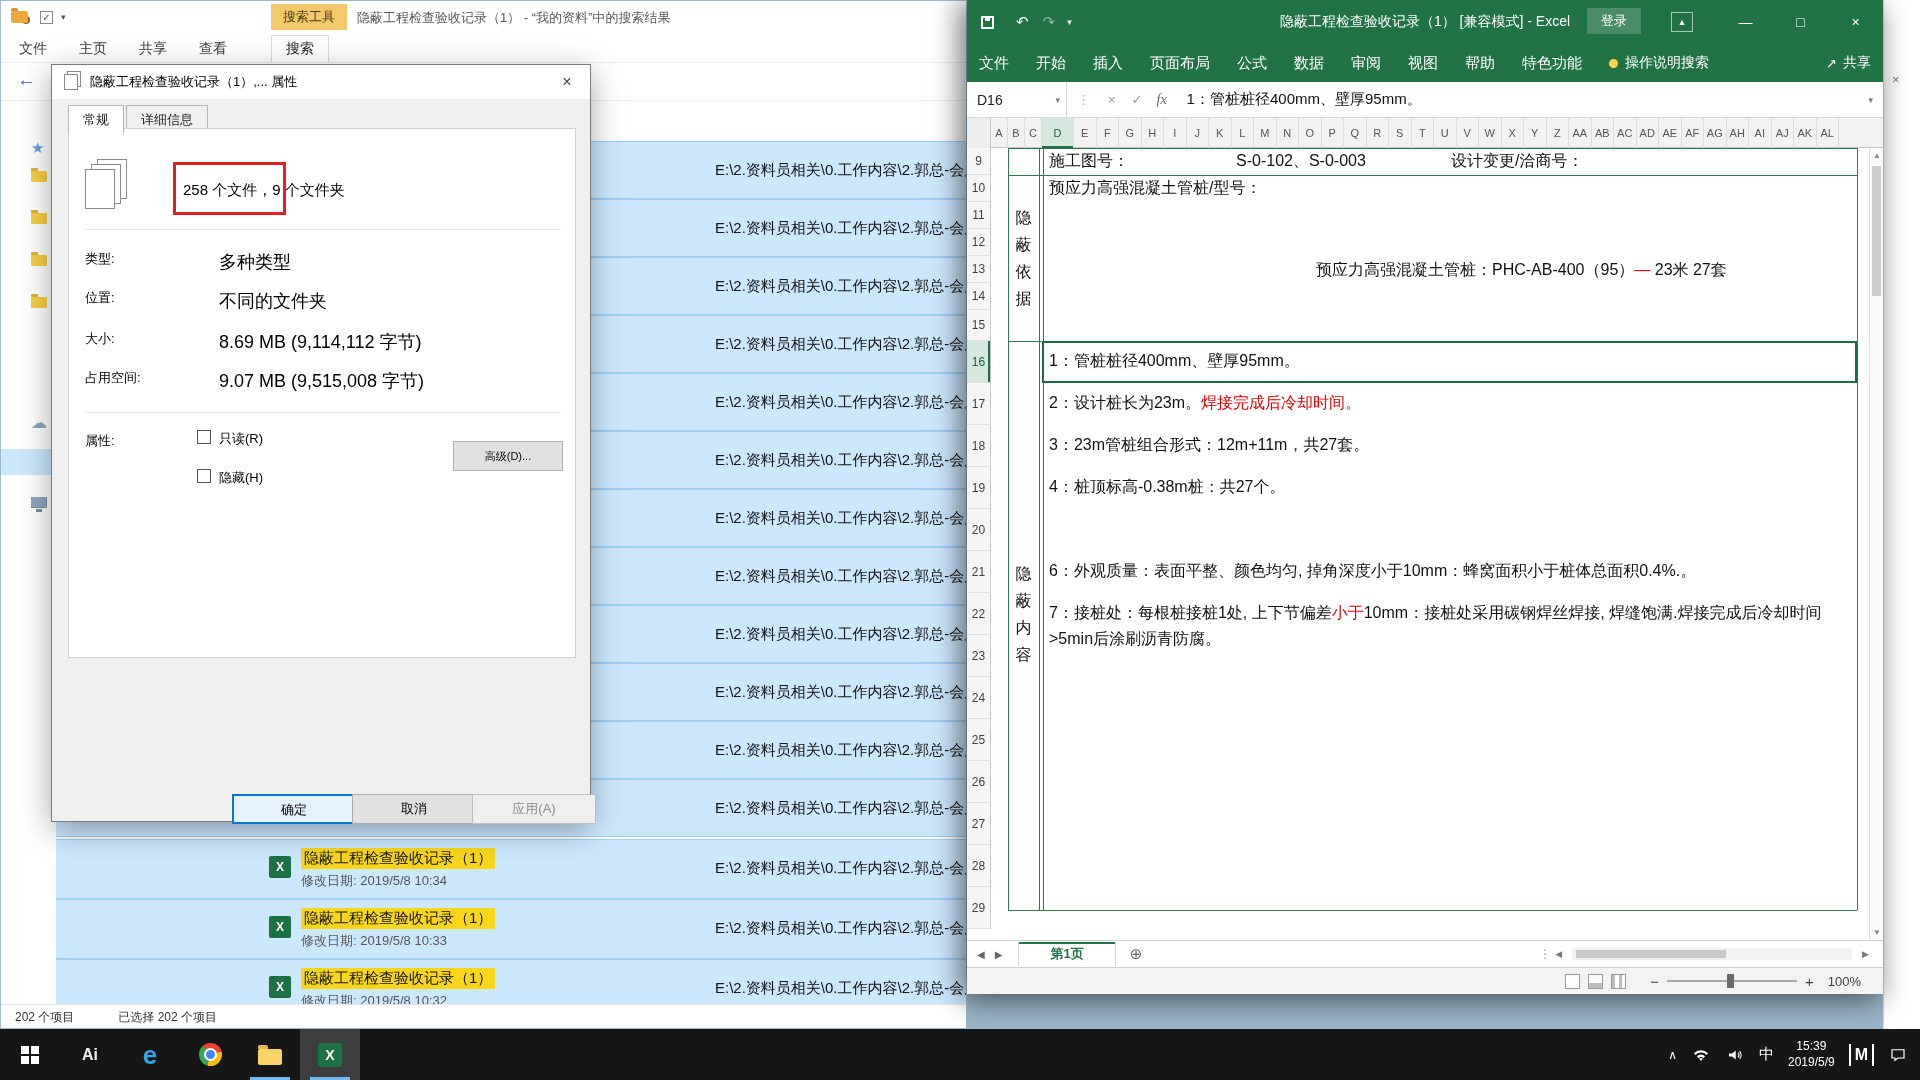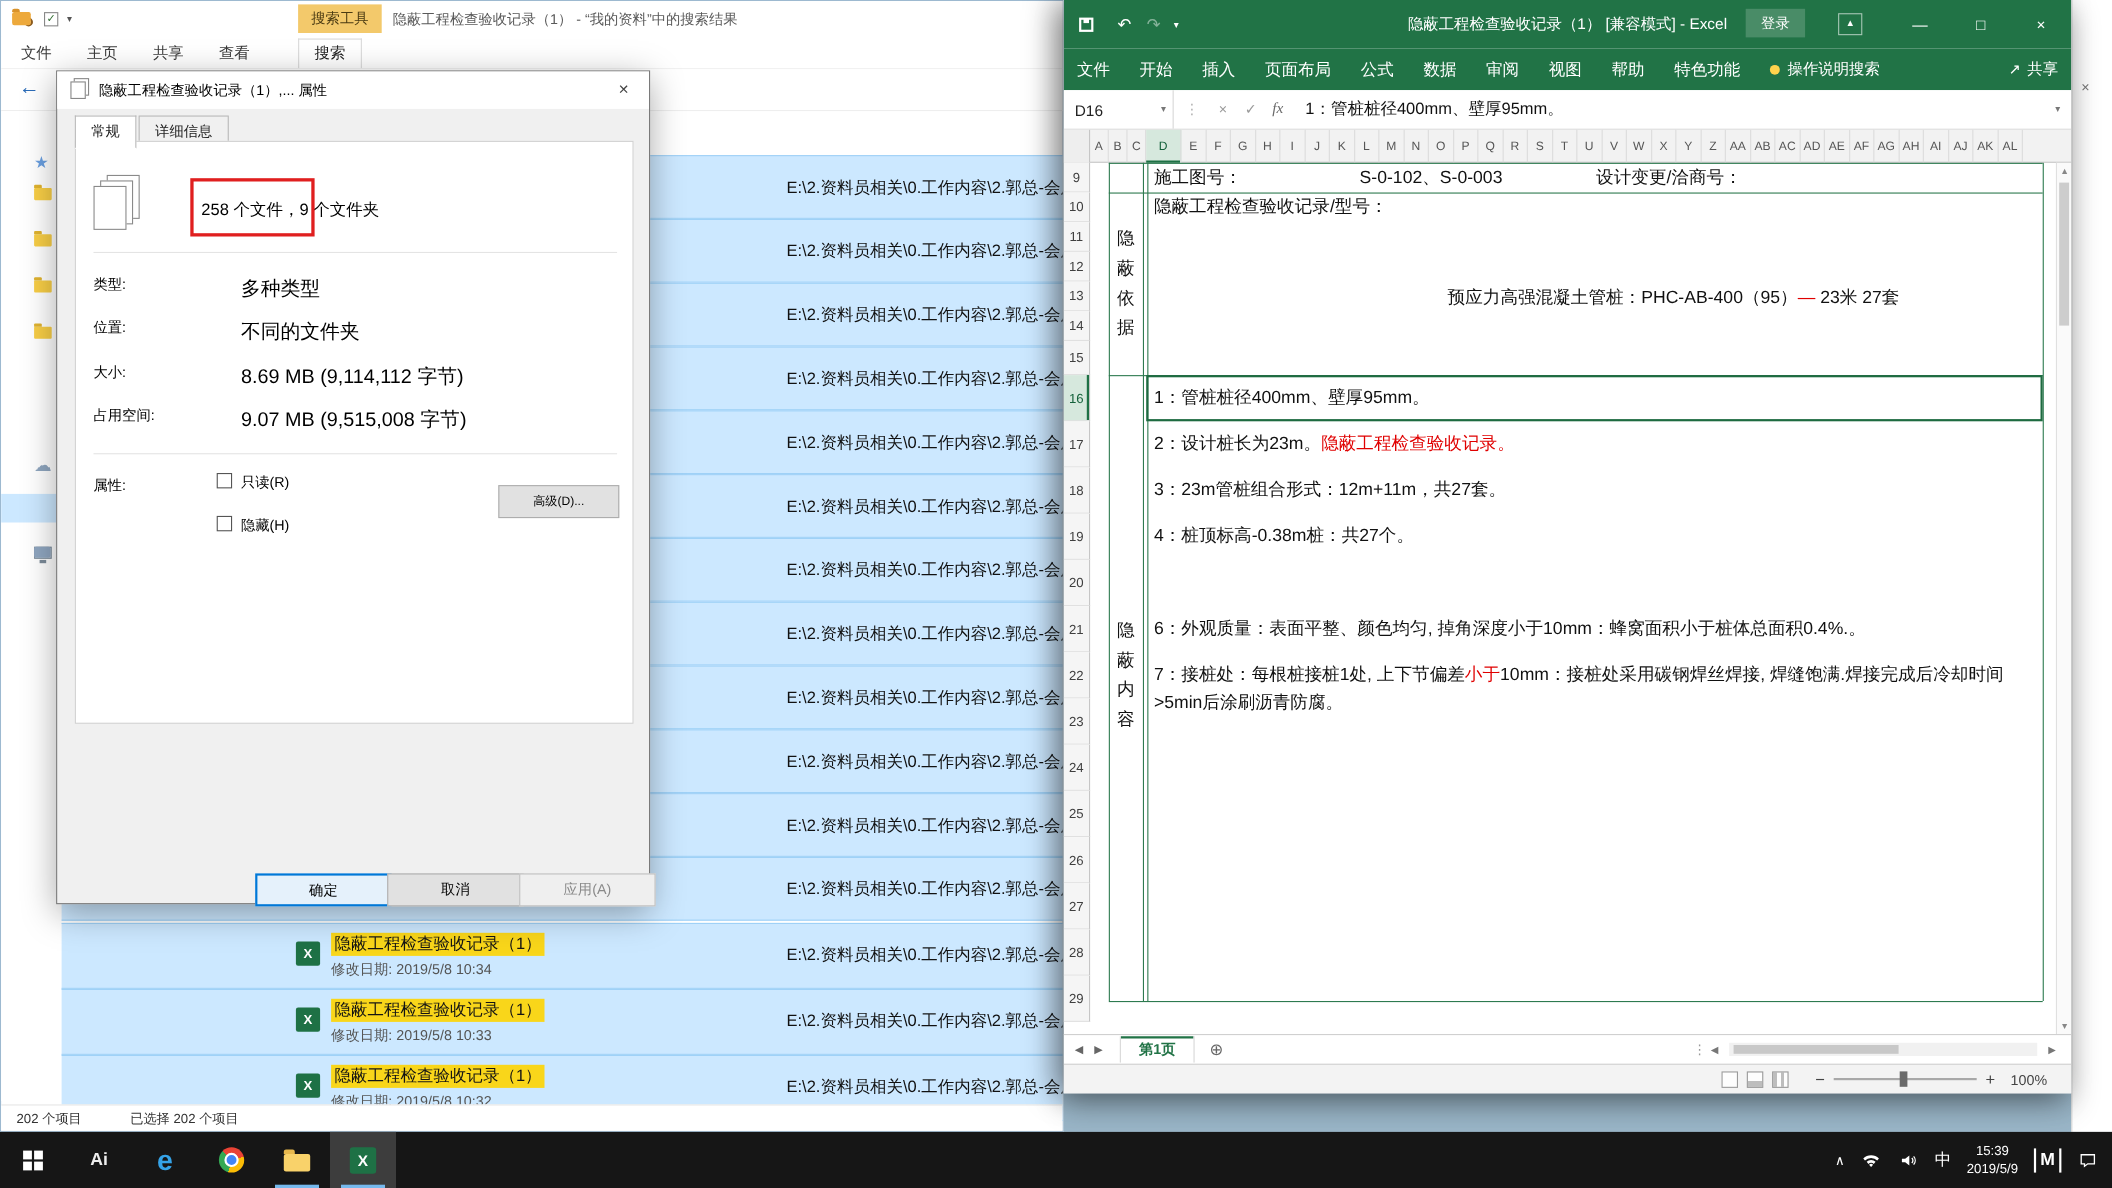"隐蔽工程检查验收记录/型号：" div.xl-text { text: 隐蔽工程检查验收记录/ -> 预应力高强混凝土管桩/ }
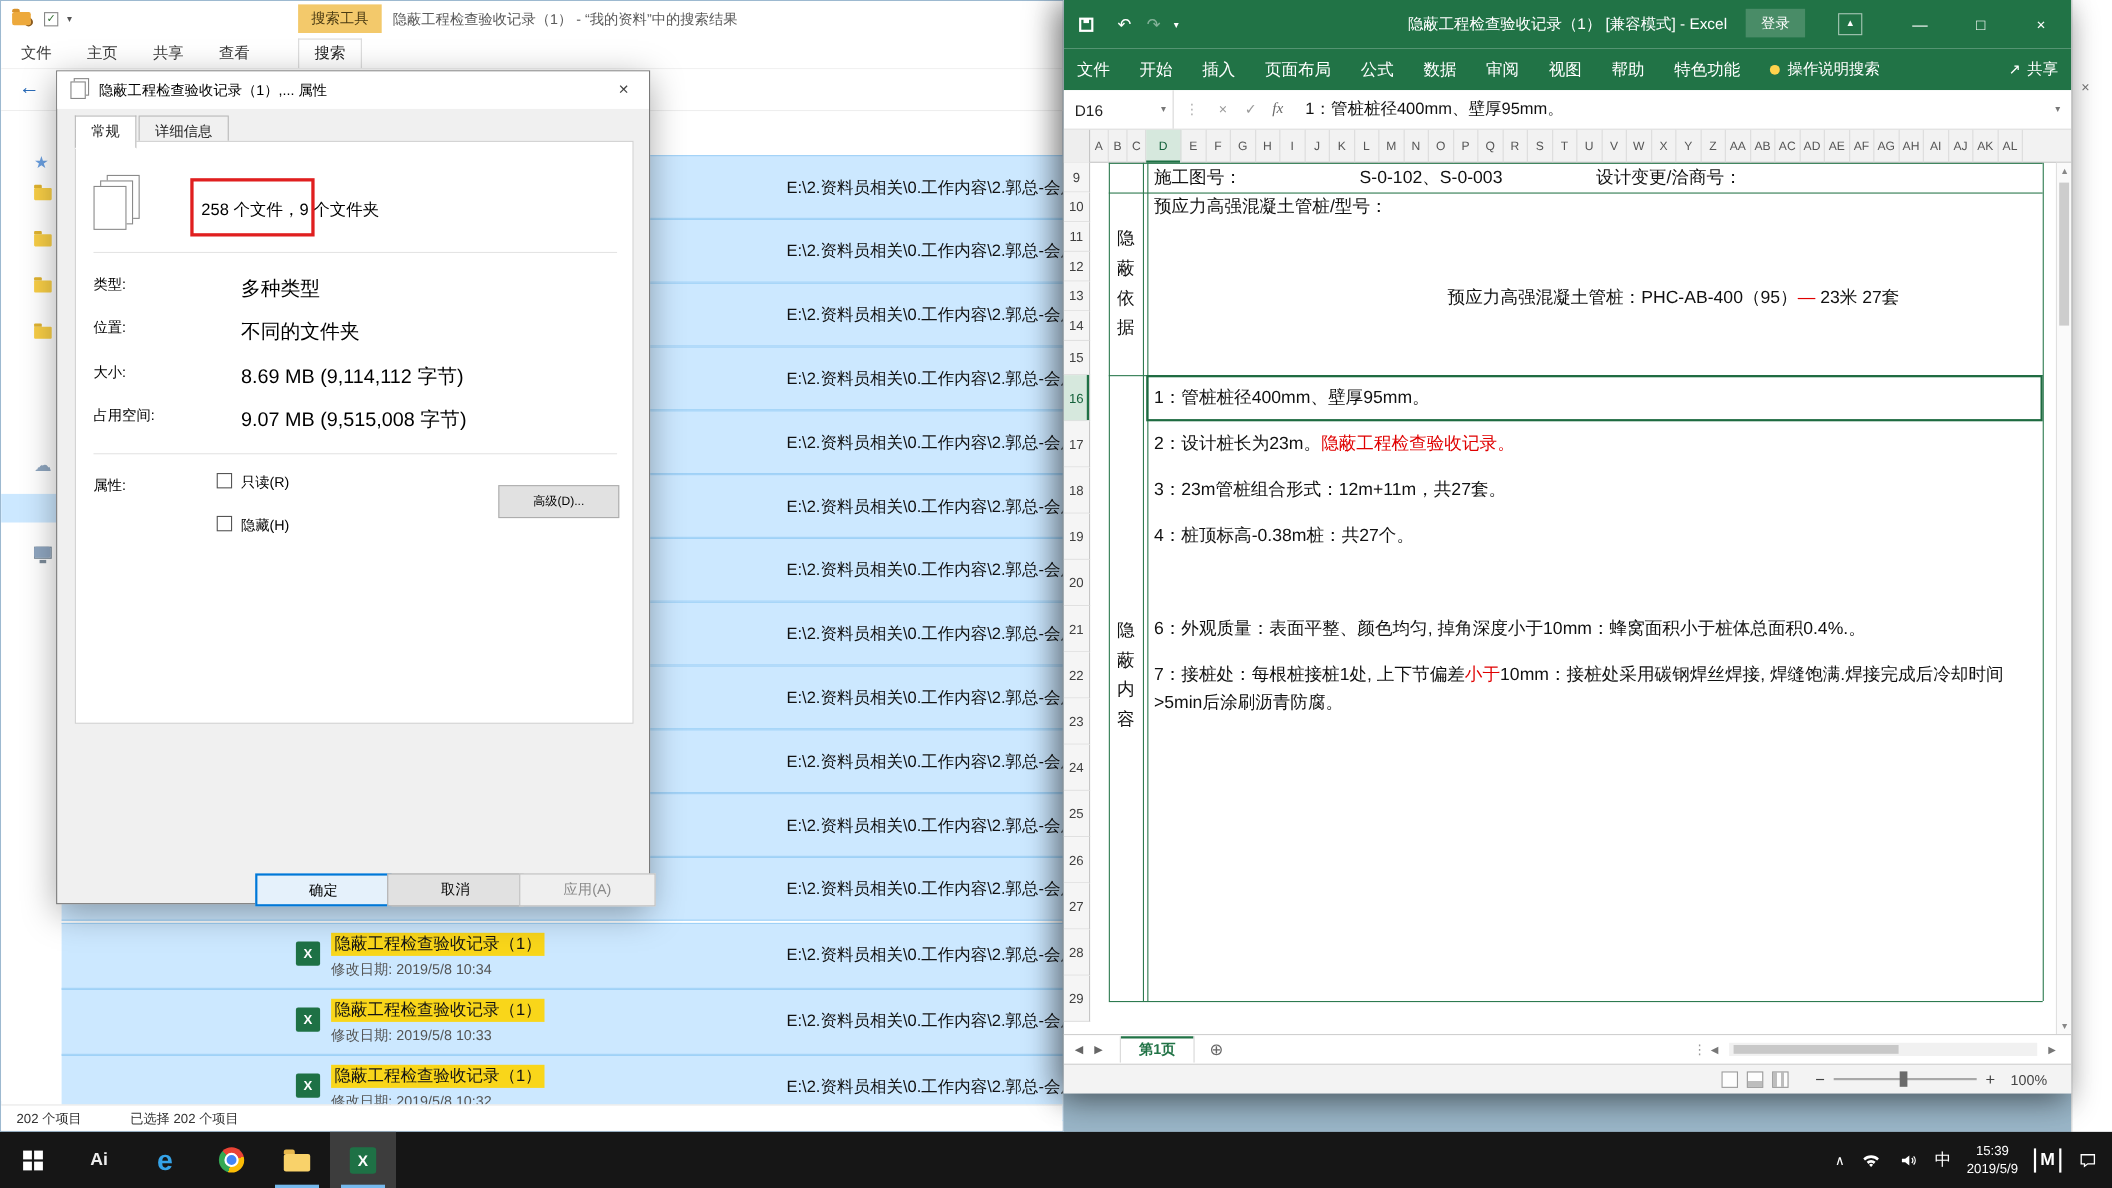"隐蔽工程检查验收记录。" span.red { text: 隐蔽工程检查验收记录 -> 焊接完成后冷却时间 }
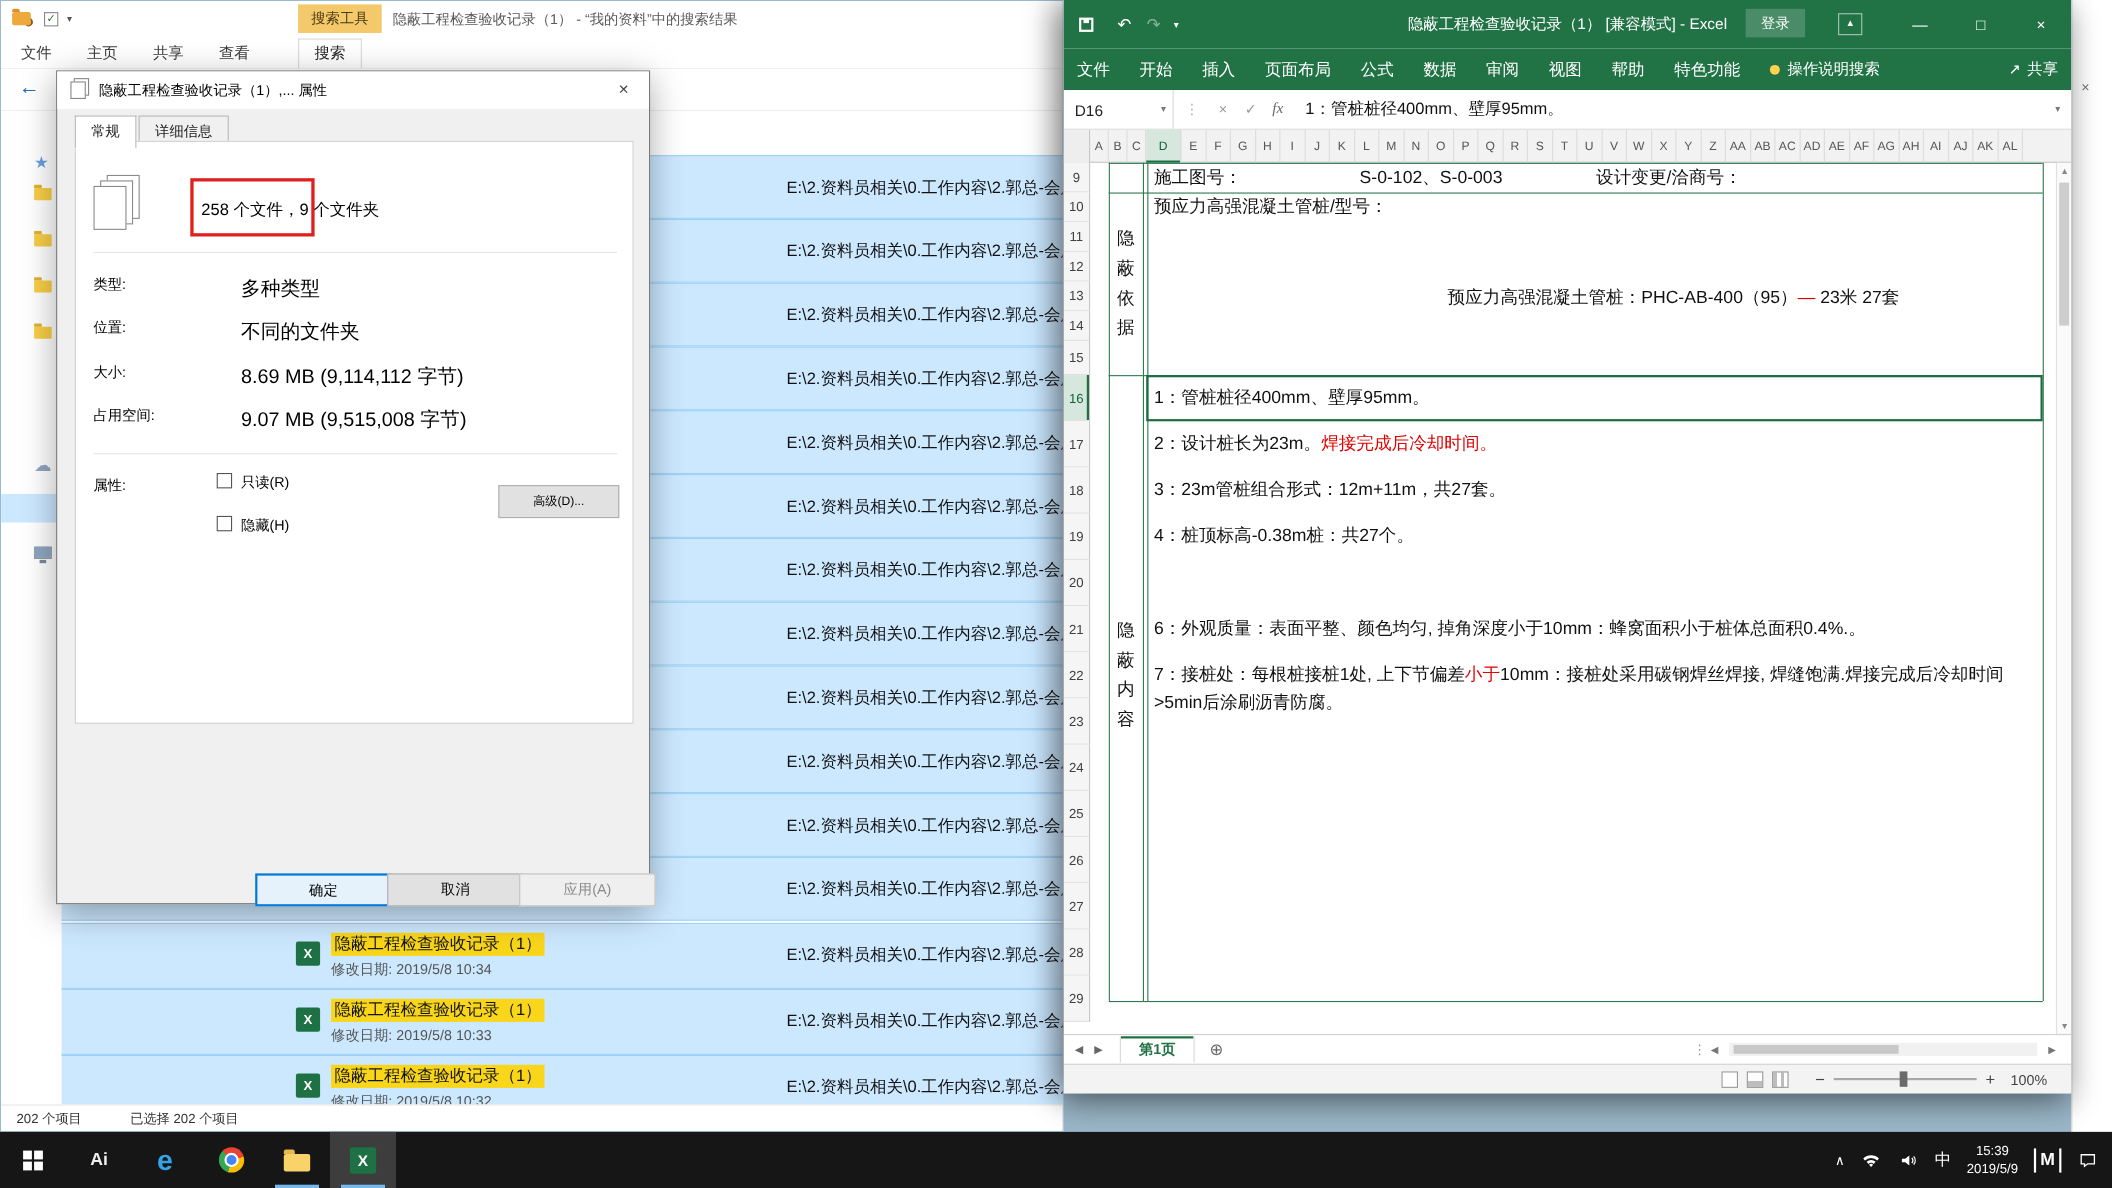"第1页" .sheet-tab { padding: 3px 16px -> 3px 31px }
